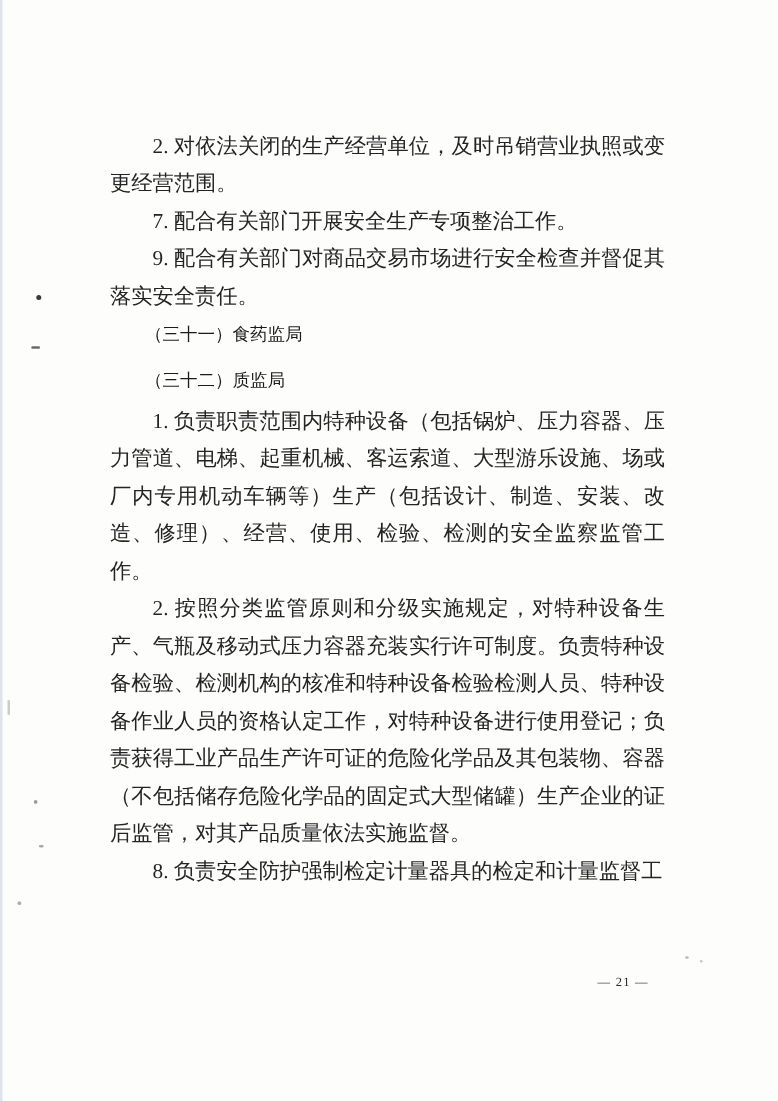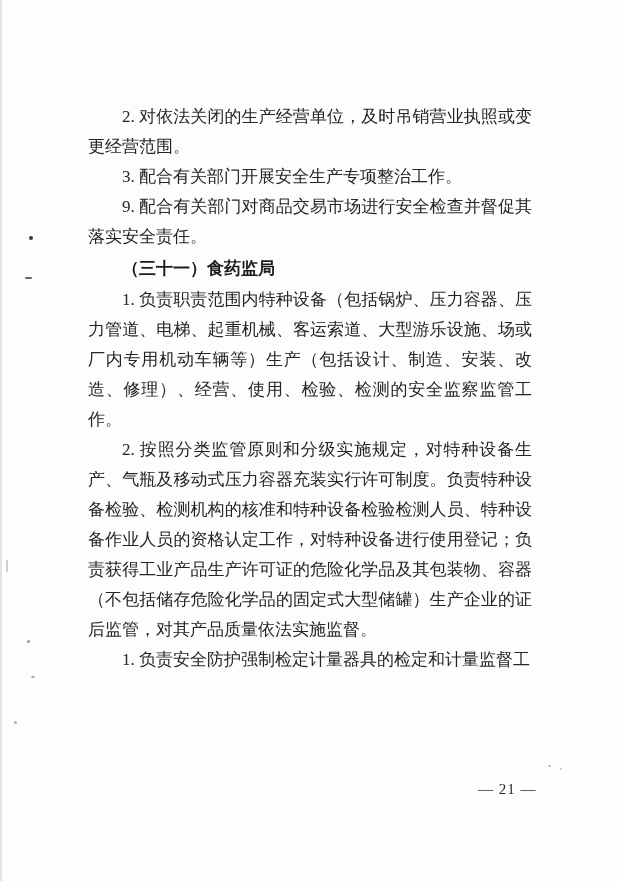"3. 配合有关部门开展安全生产专项整治工作。" p.para { text: 3 -> 7 }
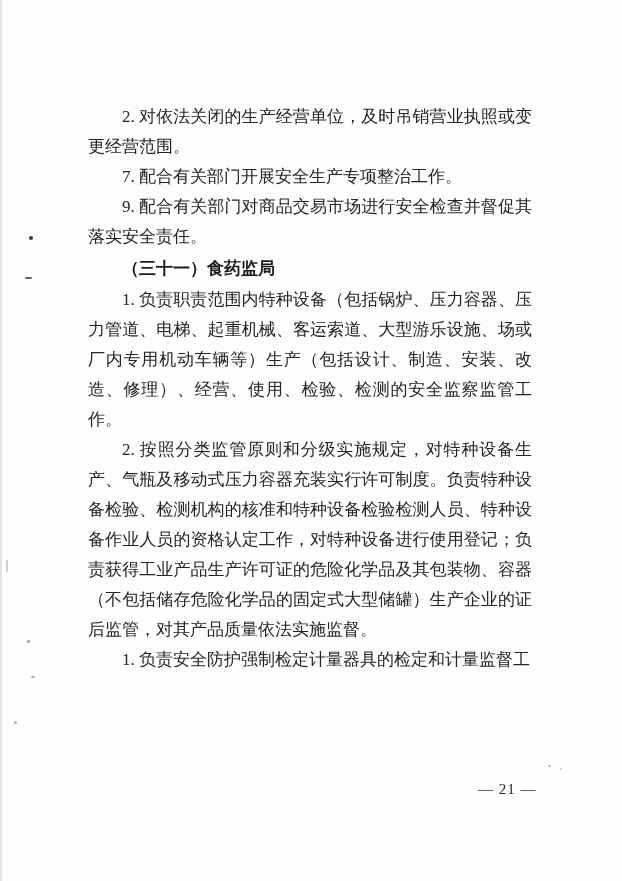"（三十一）食药监局" .heading { font-size: 17px -> 14px; font-weight: bold -> normal }
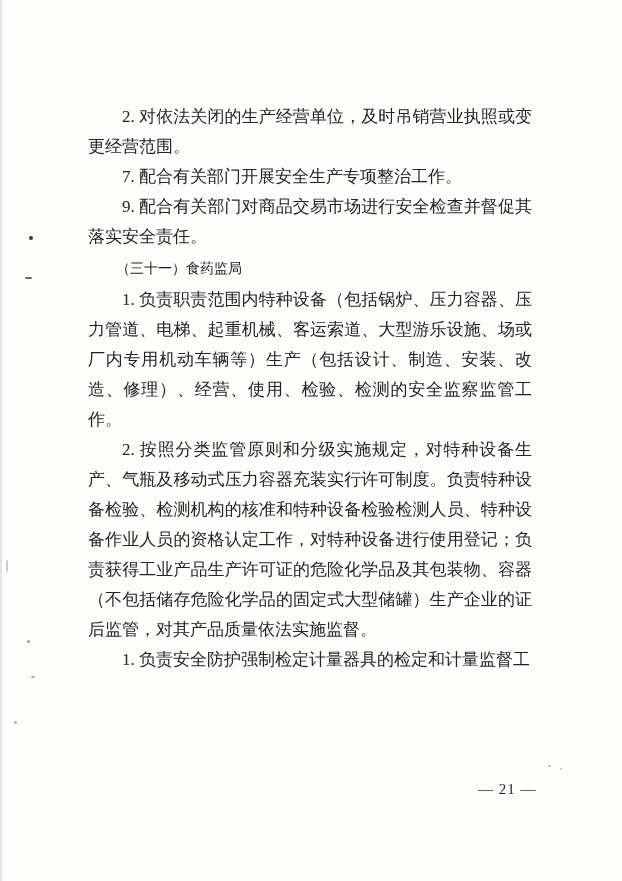"（三十二）质监局" h3.heading { html: none -> <h3>（三十二）质监局</h3> }
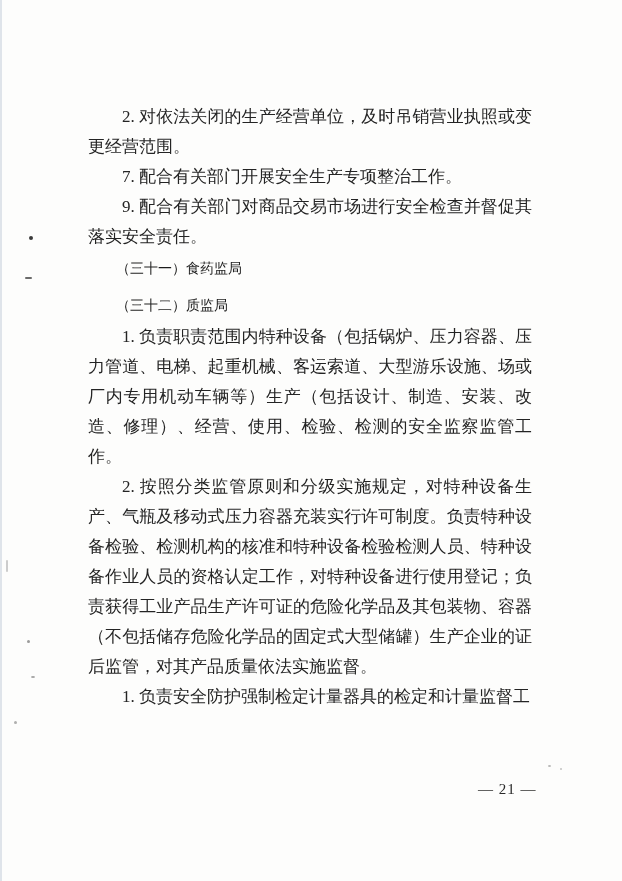"1. 负责安全防护强制检定计量器具的检定和计量监督工" p.para { text: 1 -> 8 }
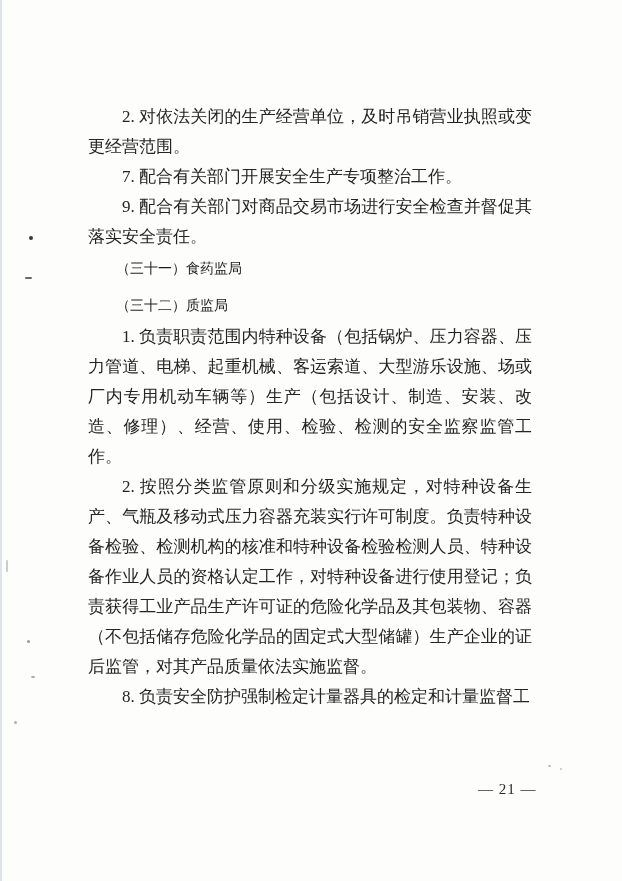"— 21 —" .page-number { font-size: 15px -> 10px }
